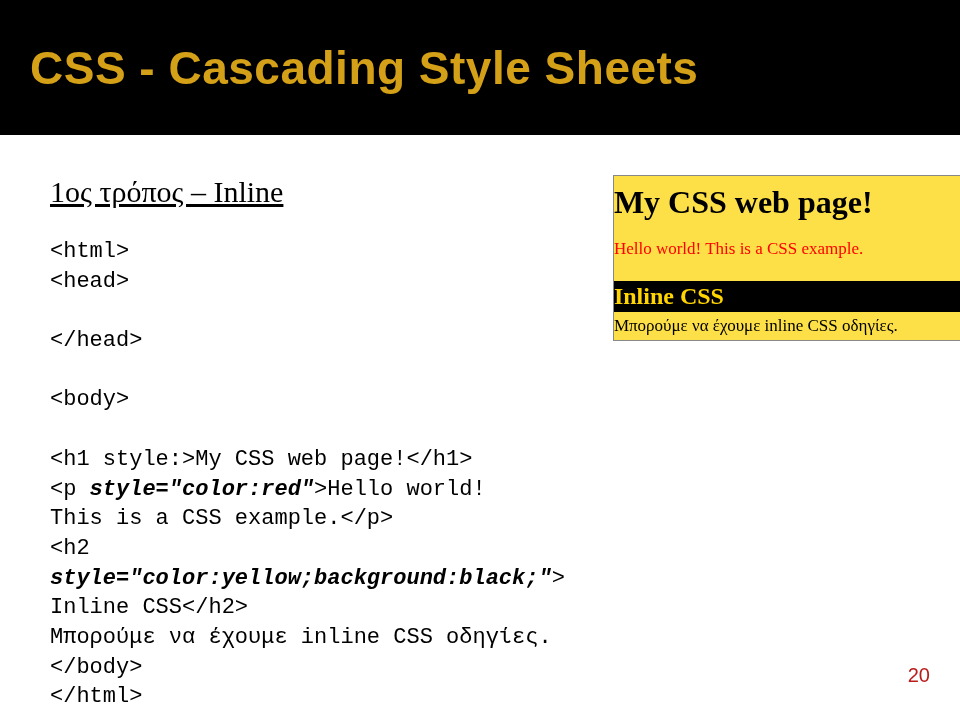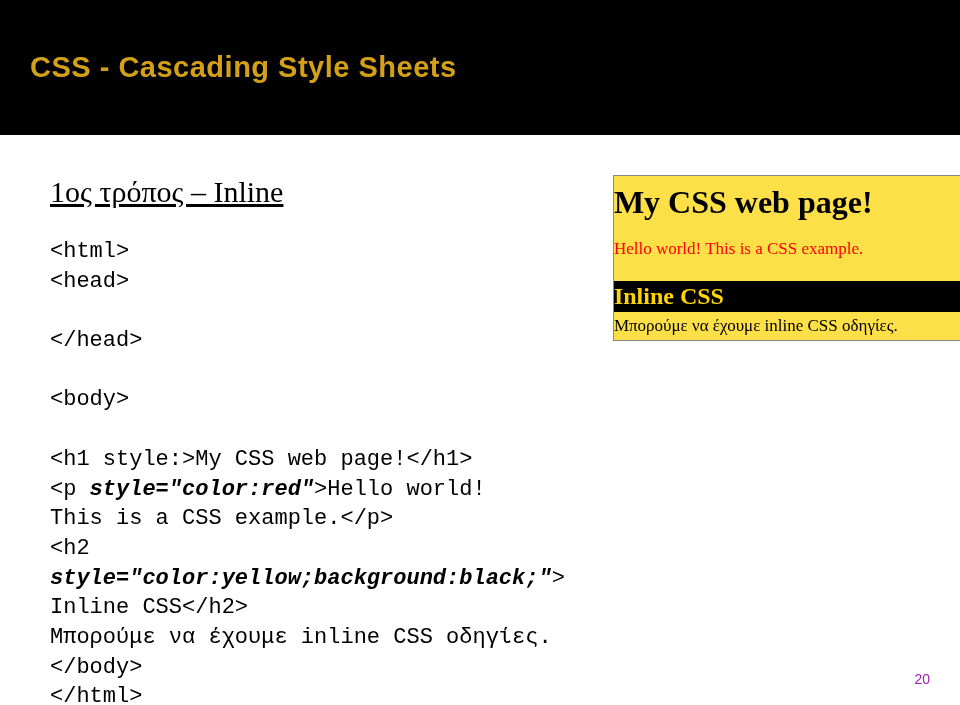"CSS - Cascading Style Sheets" .title-text { font-size: 29px -> 46px }
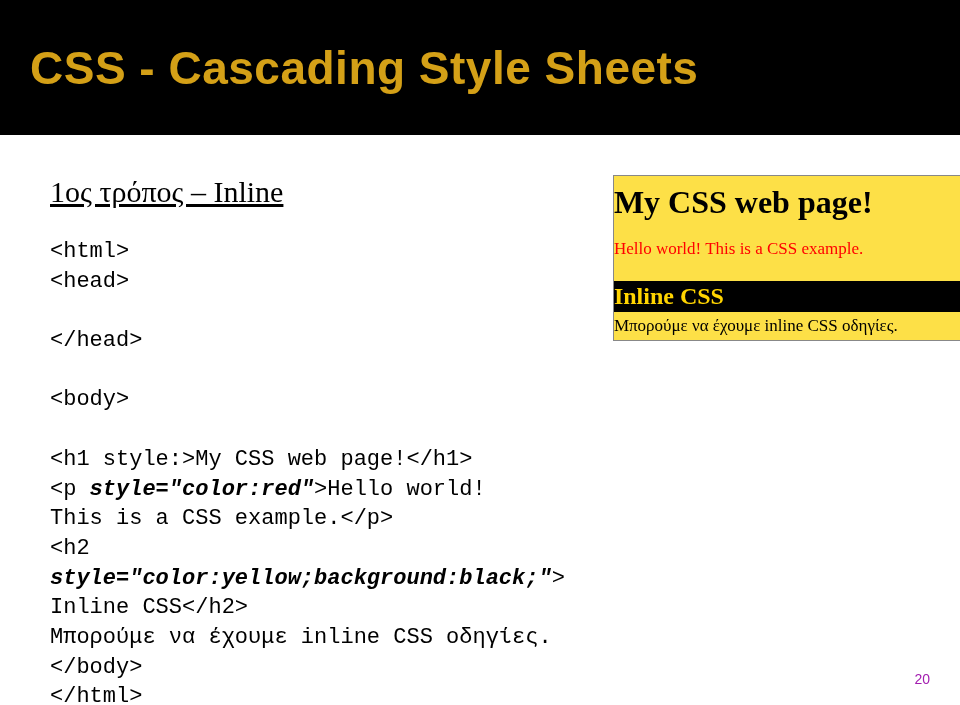"20" .page-num { color: #a21caf -> #b91c1c; font-size: 14px -> 20px }
